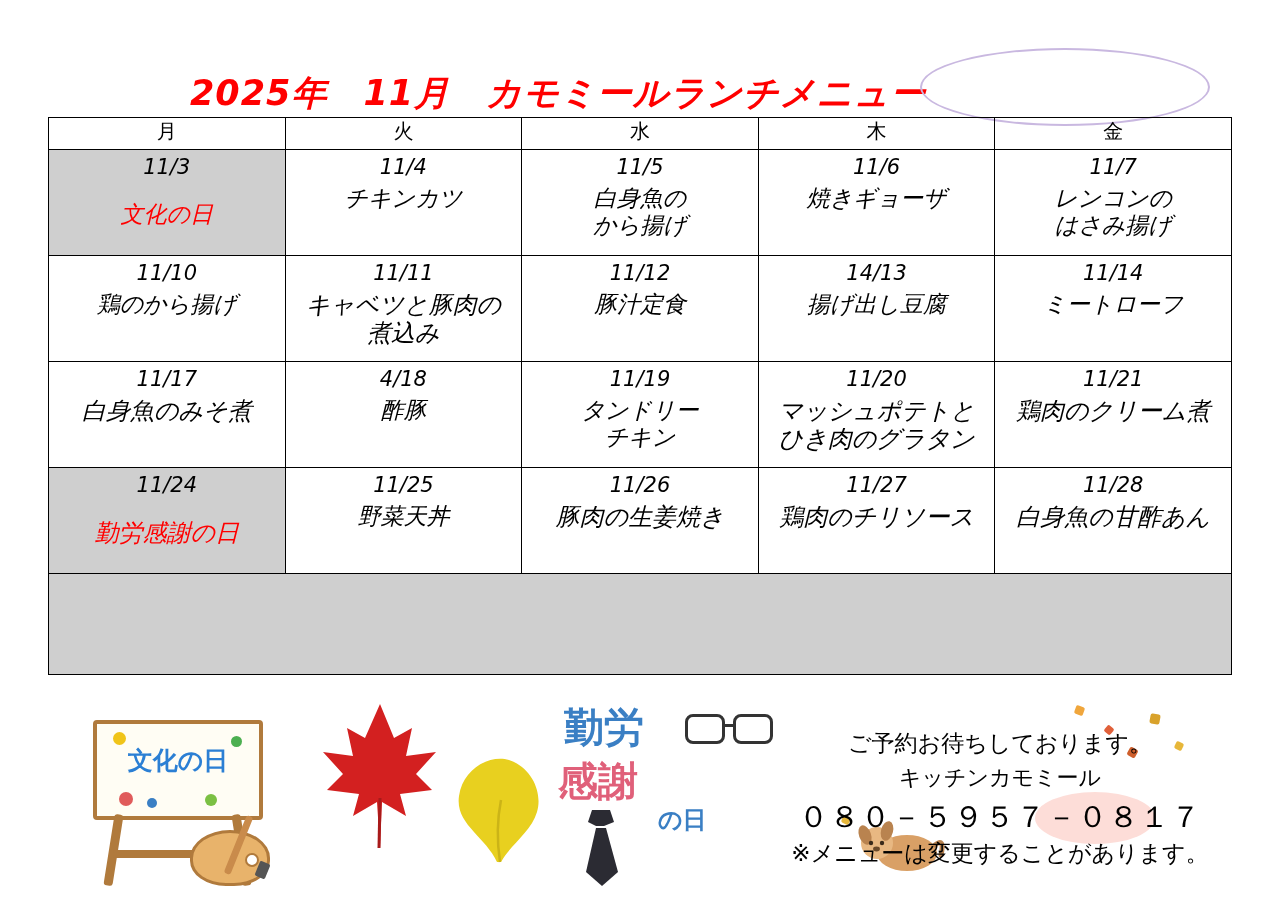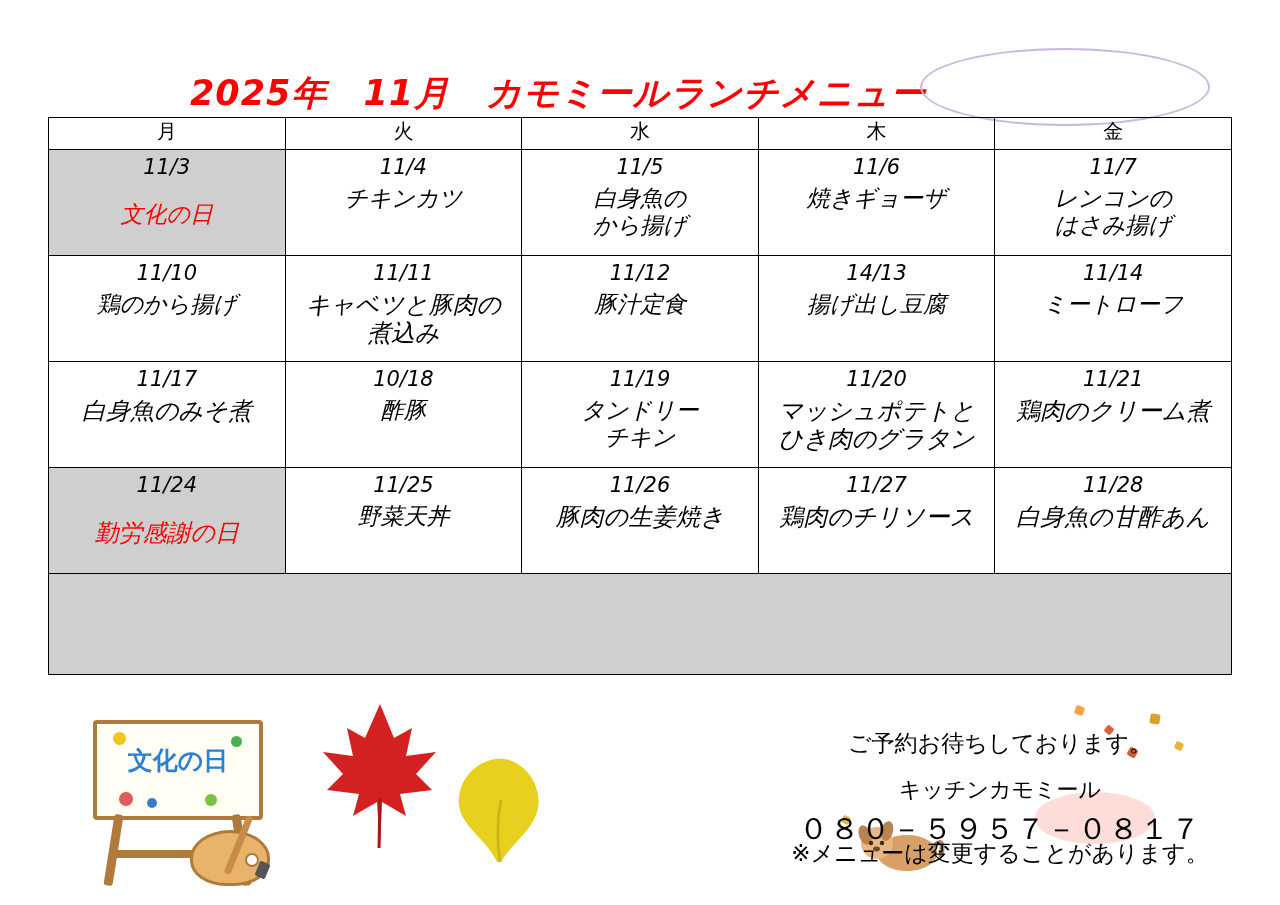"10/18" span.date { text: 10/18 -> 4/18 }
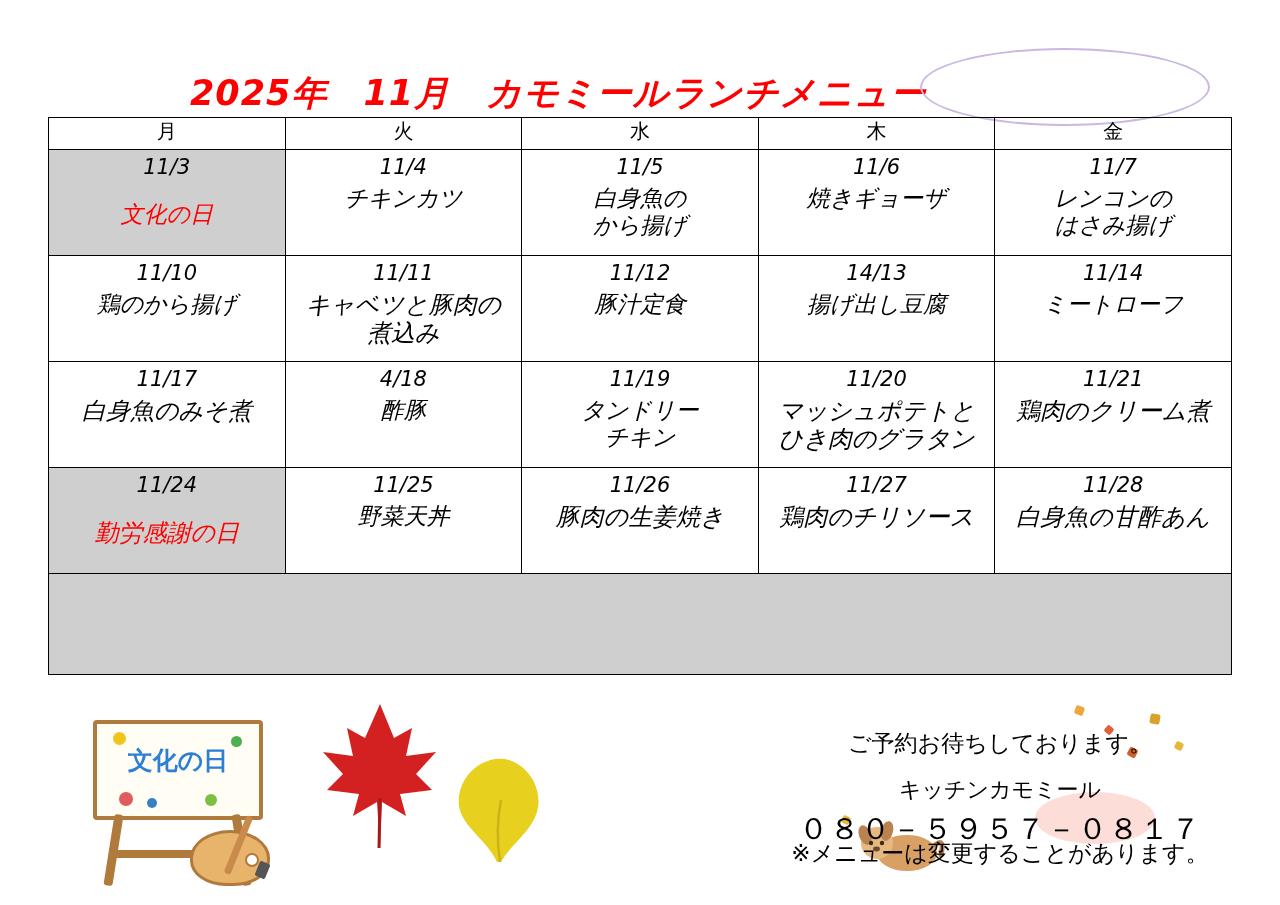"勤労" div.kinro { html: none -> <div> <div>勤労</div> <div>感謝</div> <div>の日</div> <div> <div></div> <div></div> <div></div> </div> <svg> <path></path> <path></path> </svg> </div> }
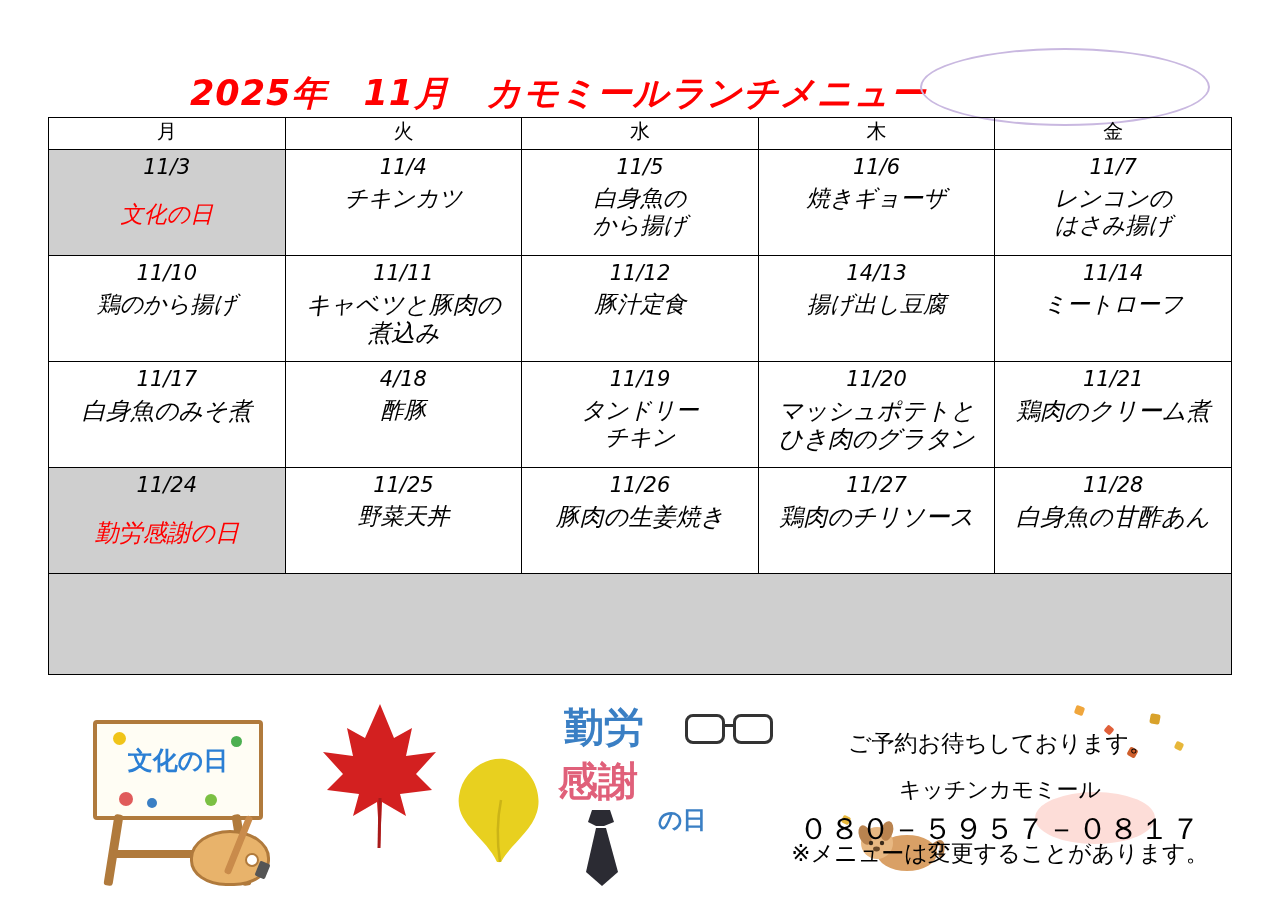"キッチンカモミール" .reserve-line2 { margin-top: 16px -> 4px }
